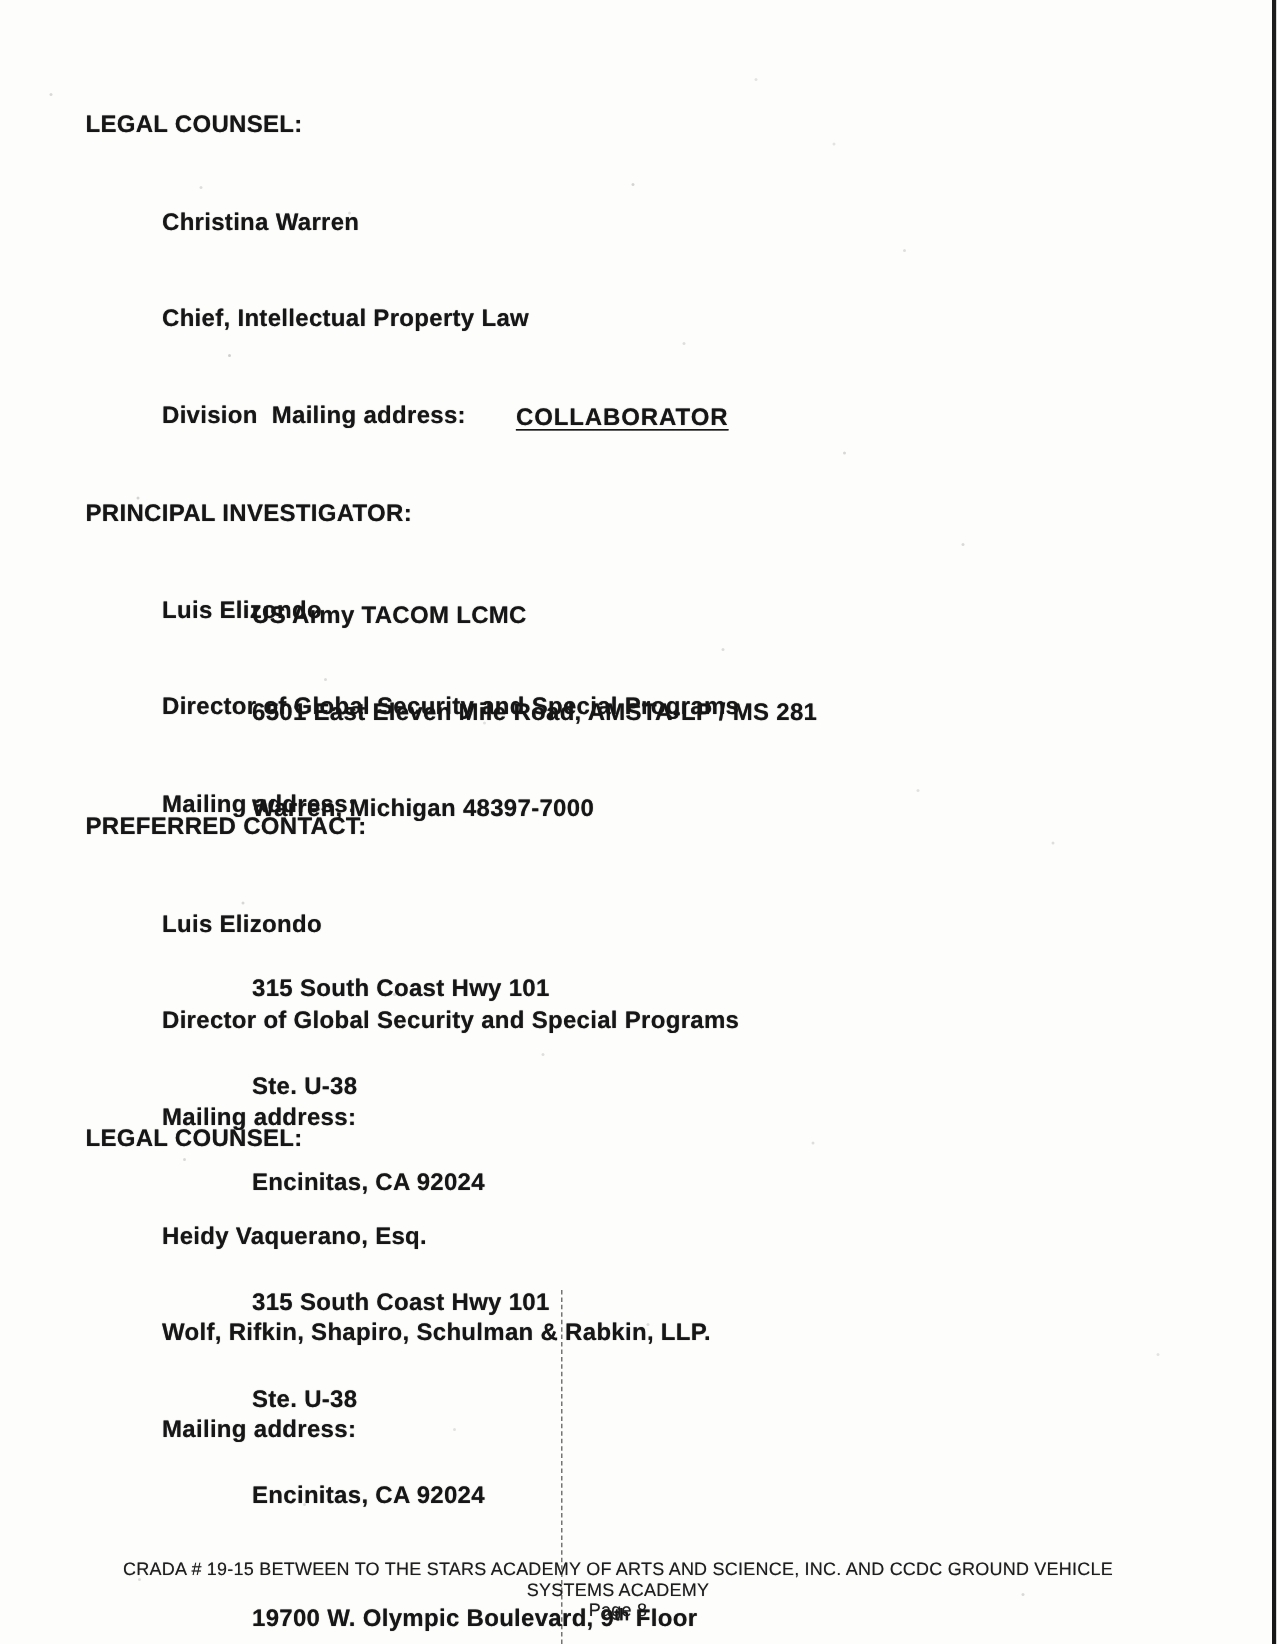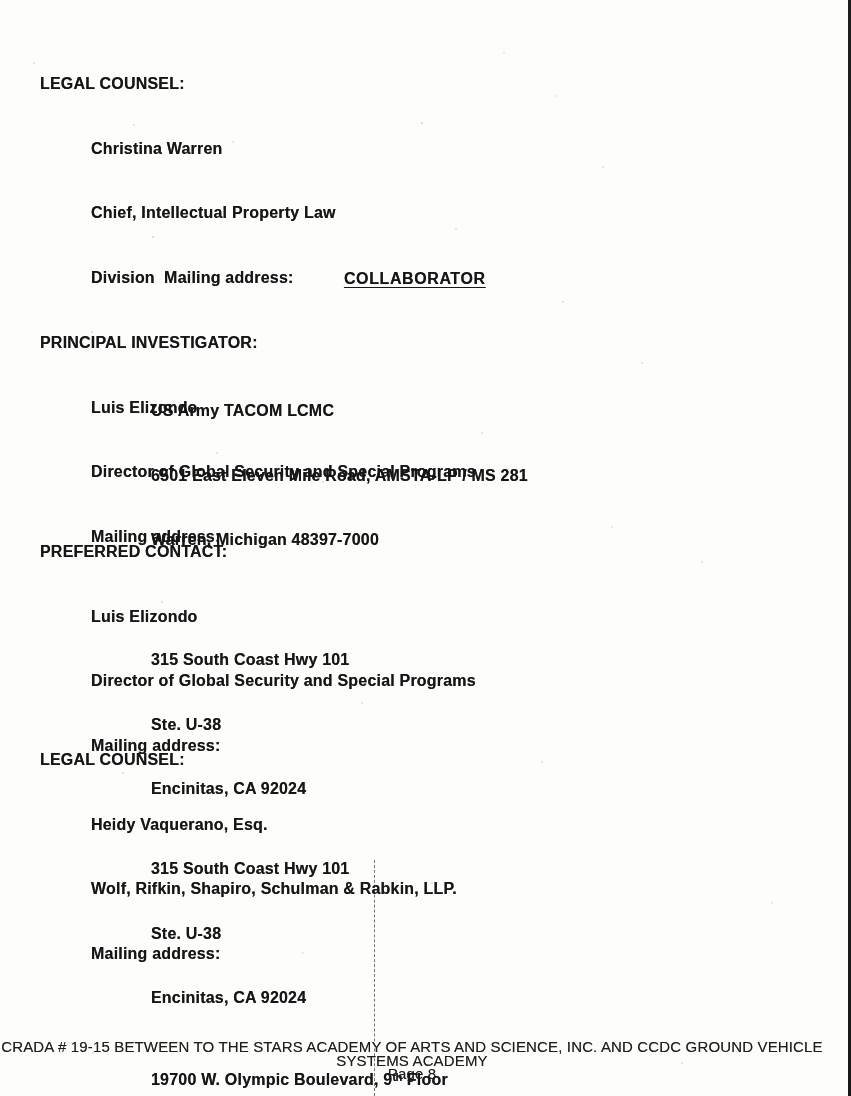"LEGAL COUNSEL:" .section { left: 40px -> 57px }
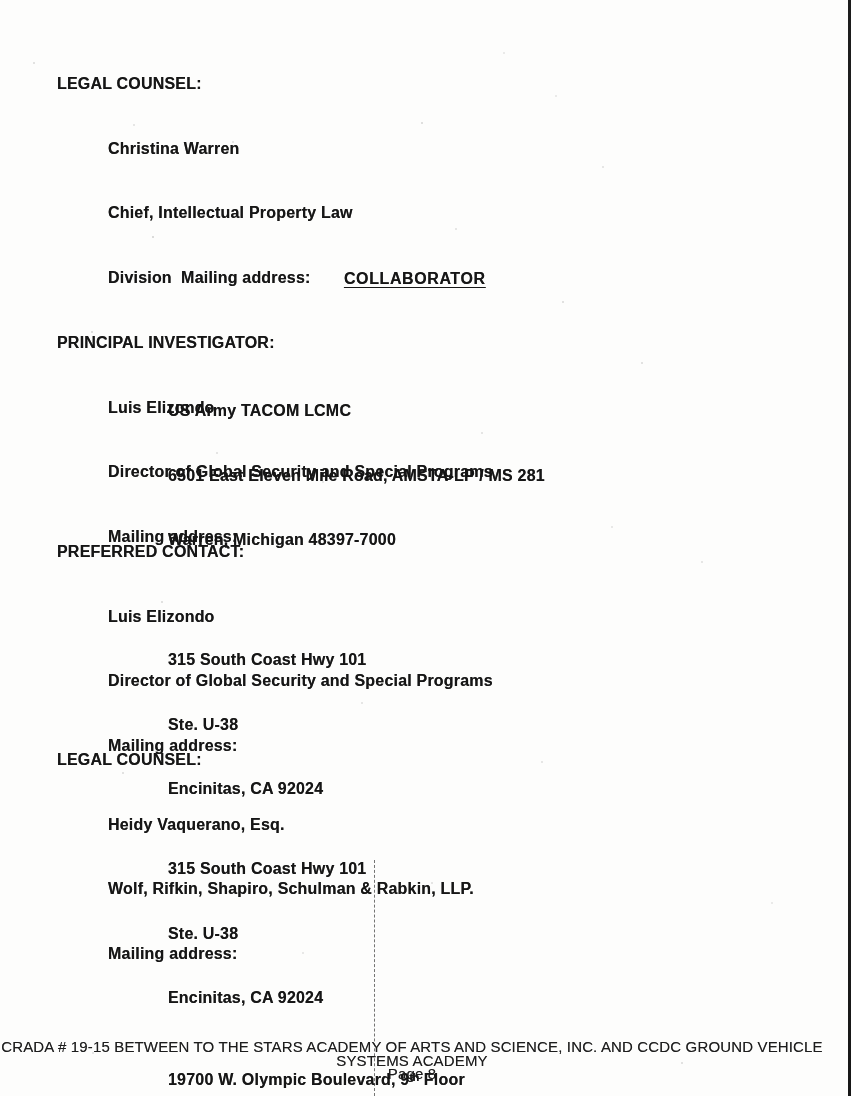"CRADA # 19-15 BETWEEN TO" .footer { font-size: 15px -> 12px }
